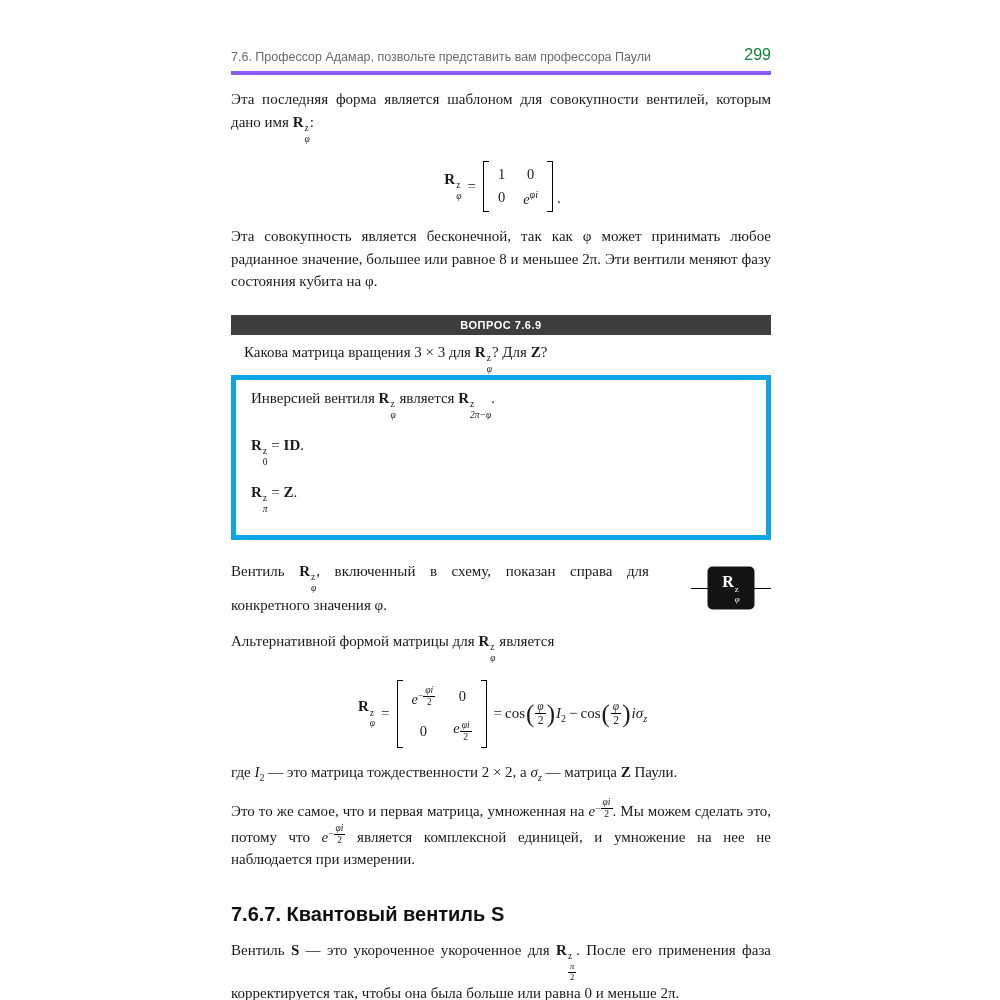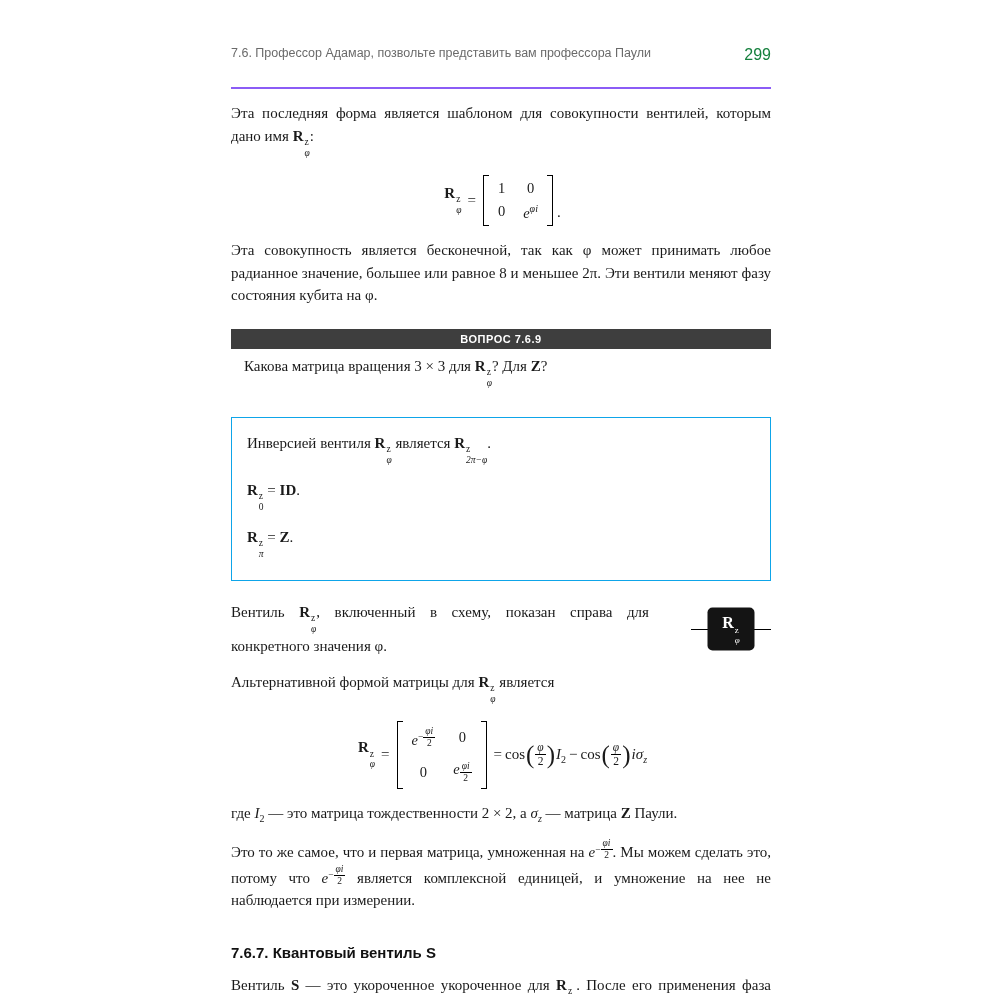"7.6. Профессор Адамар, позвольте" .runhead { align-items: flex-start -> flex-end; border-bottom: 2px solid #8b5cf6 -> 4px solid #8b5cf6; padding-bottom: 23px -> 7px }
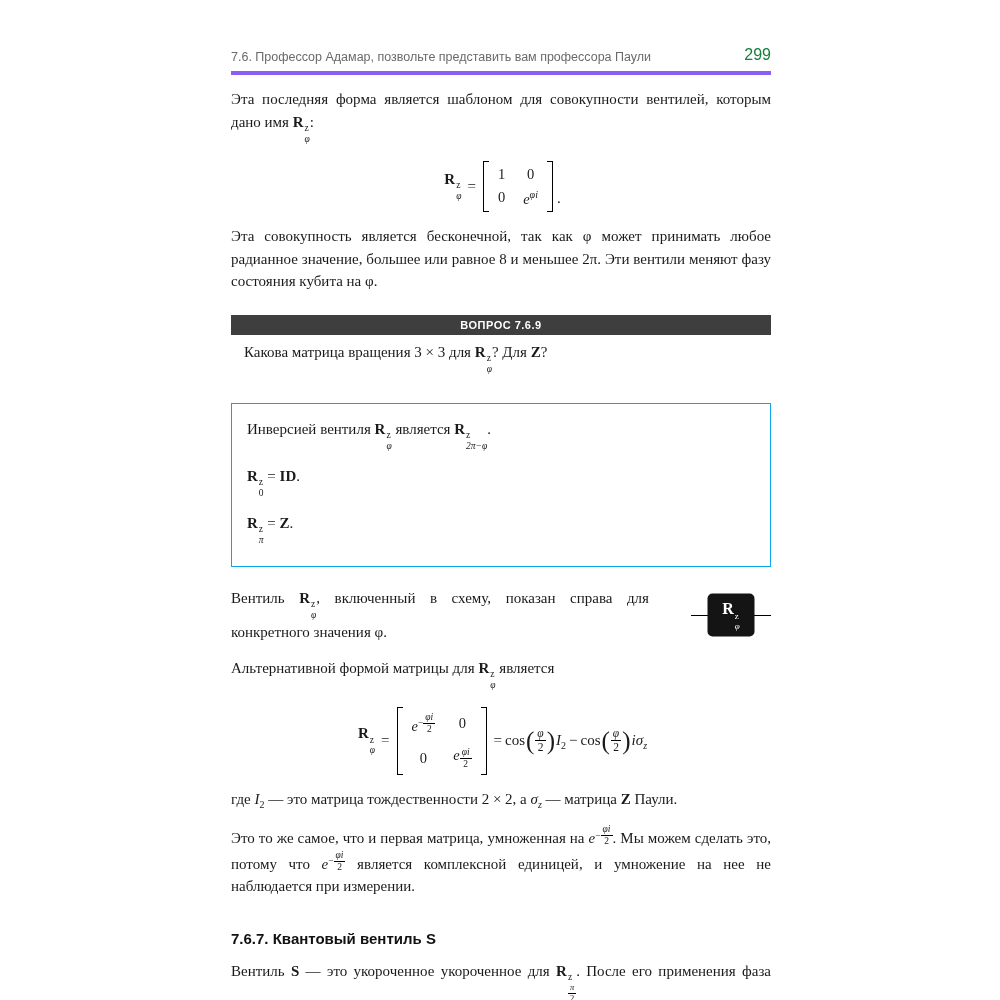"Инверсией вентиля R" .infobox { border: 1px solid #0ea5e9 -> 5px solid #0ea5e9; margin-top: 28px -> none; padding: 17px 15px 4px -> 10px 15px 4px }
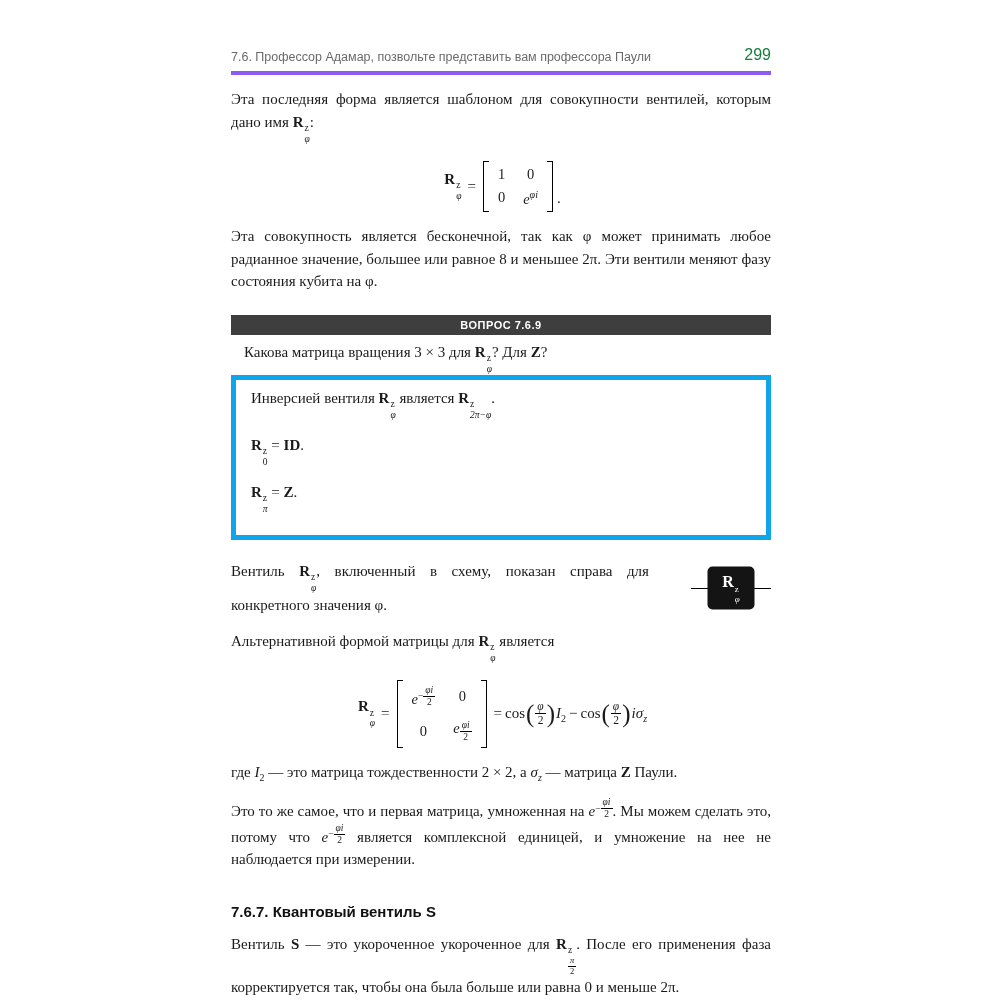"7.6.7. Квантовый вентиль S" .heading { font-size: 15px -> 20px }
